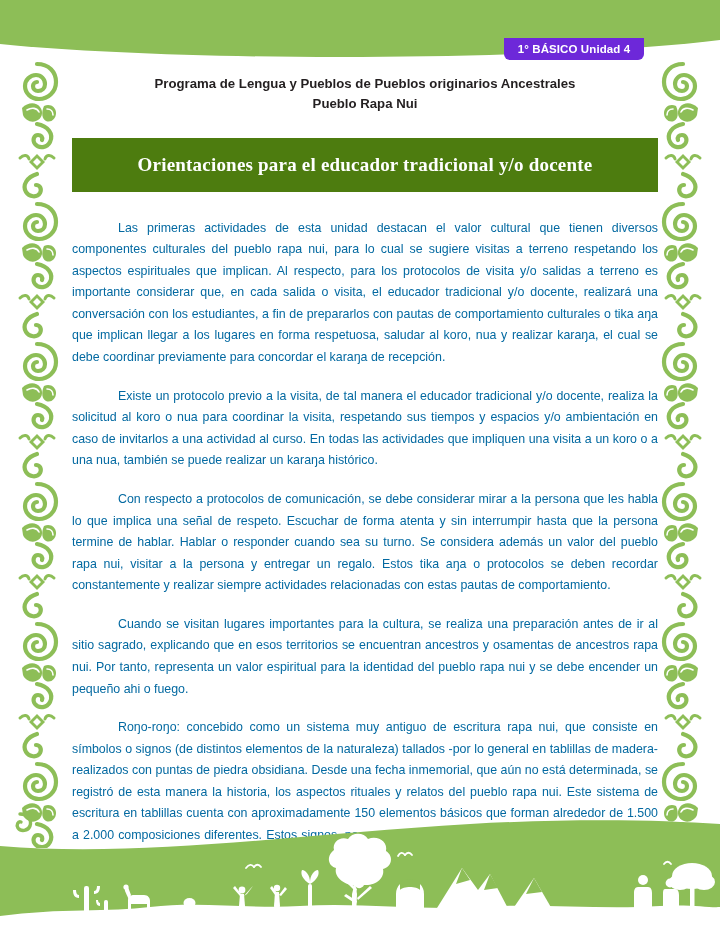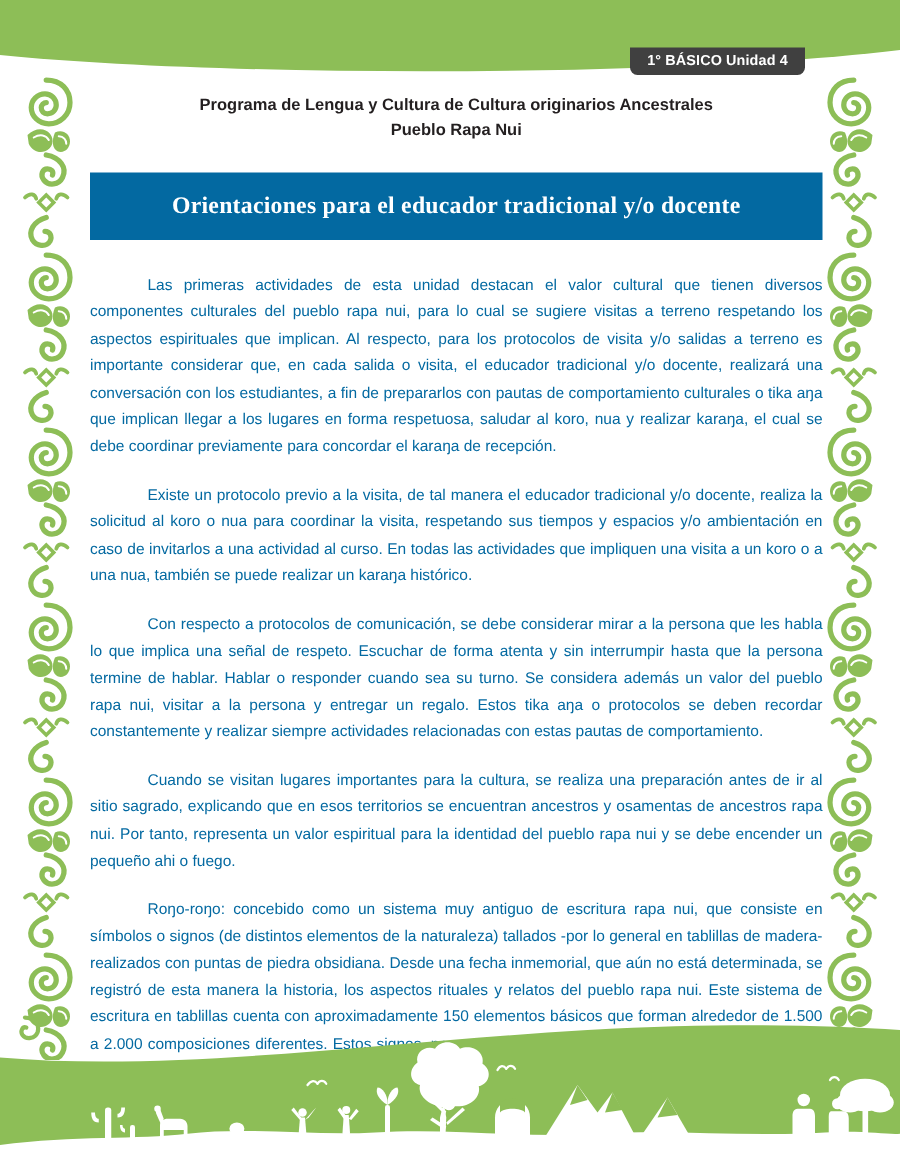"1° BÁSICO Unidad 4" .unit-badge { background: #404040 -> #6d28d9 }
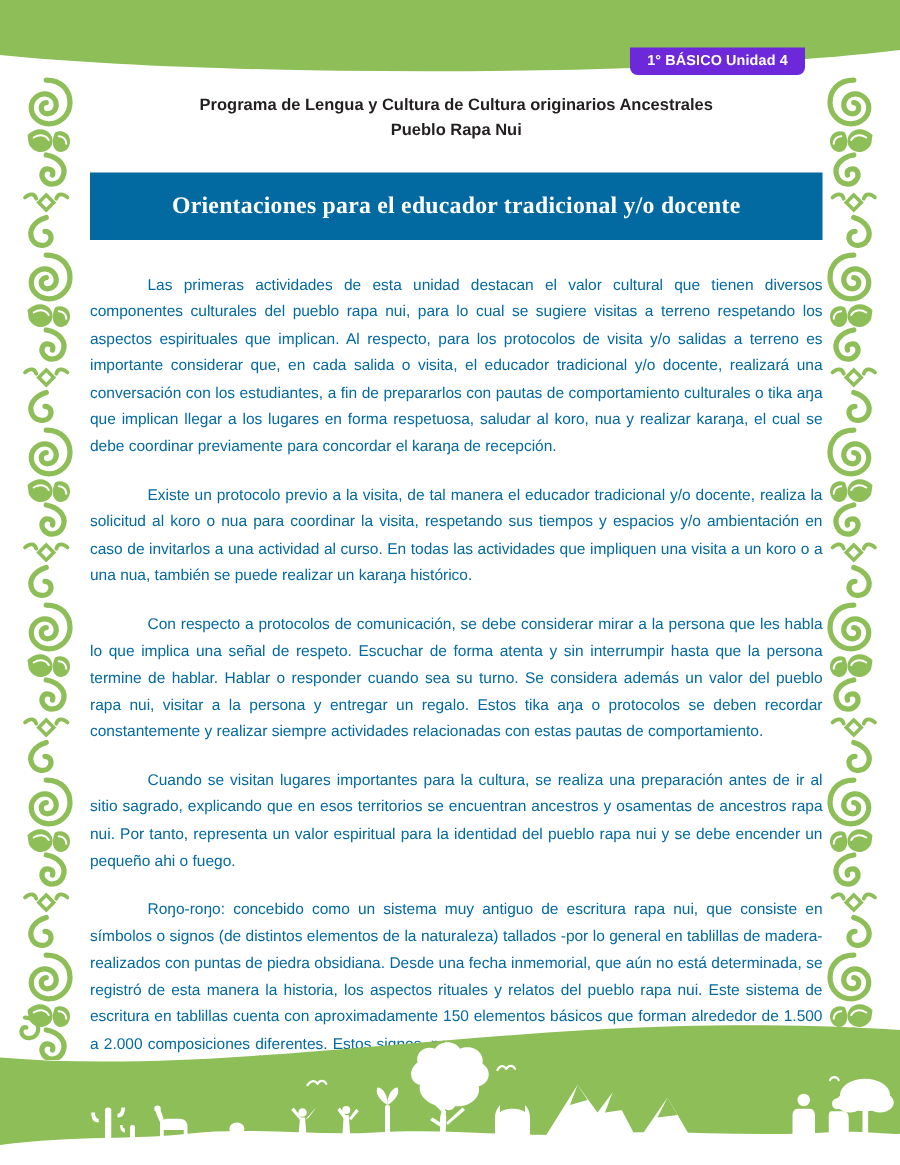"Programa de Lengua y Cultura" span { text: Cultura de Cultura -> Pueblos de Pueblos }
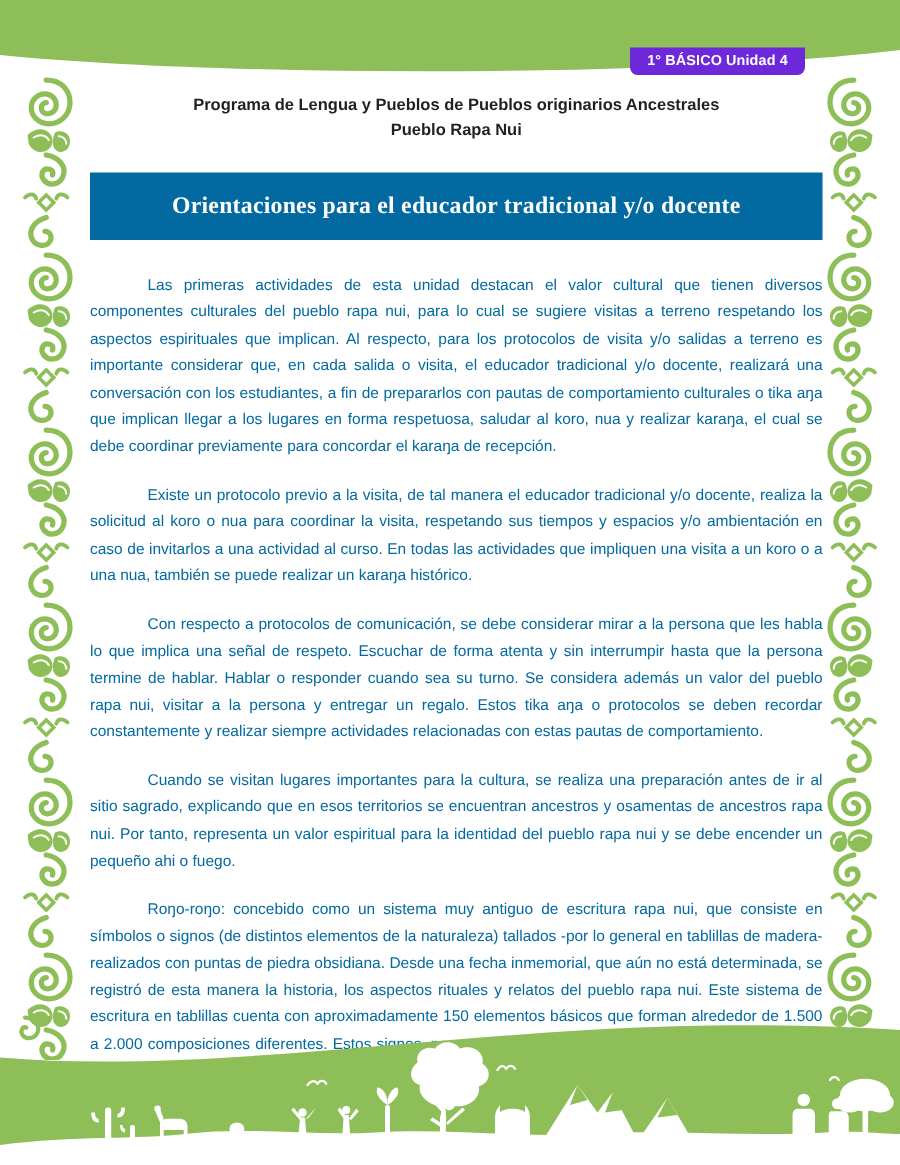"Orientaciones para el educador" .section-banner { background: #0369a1 -> #4d7c0f }
